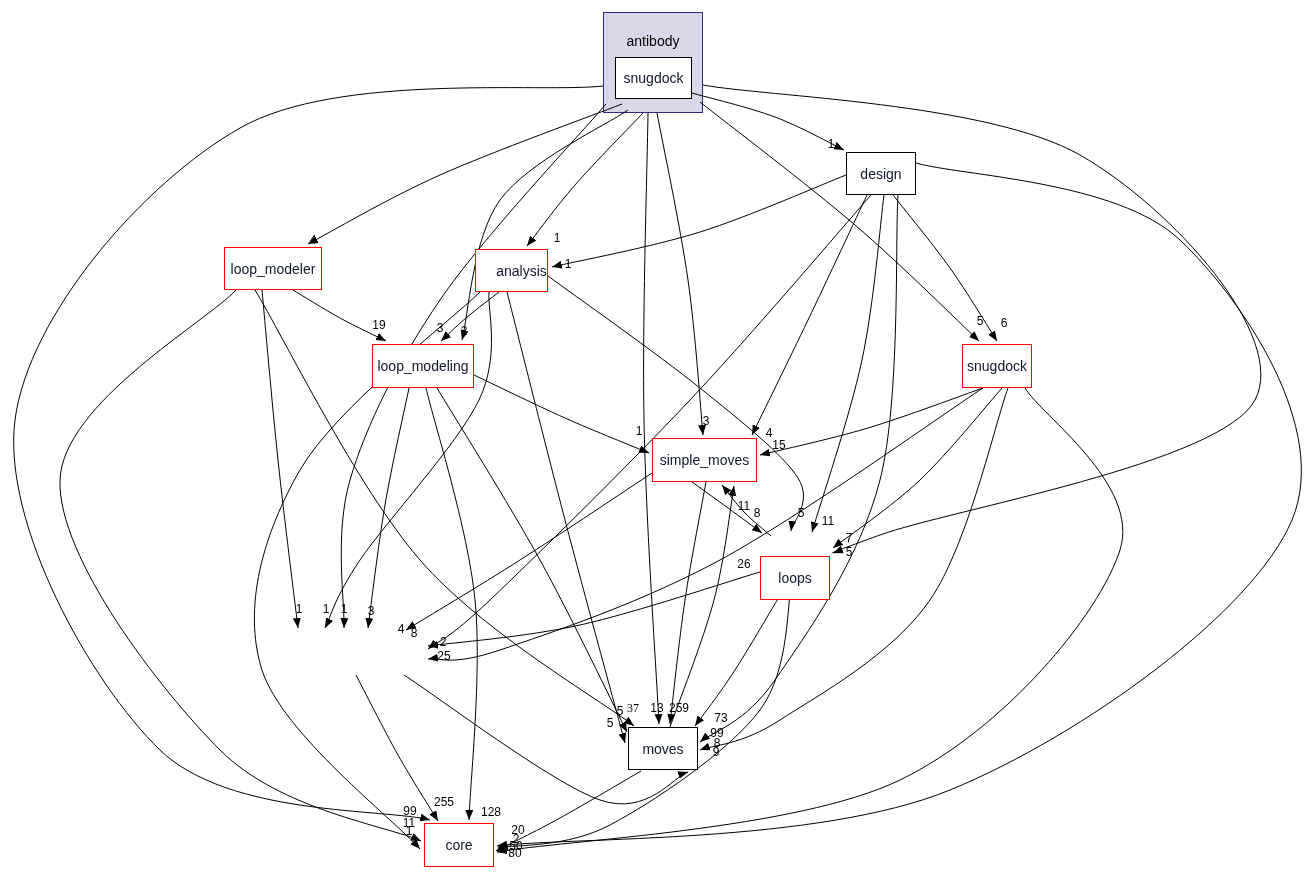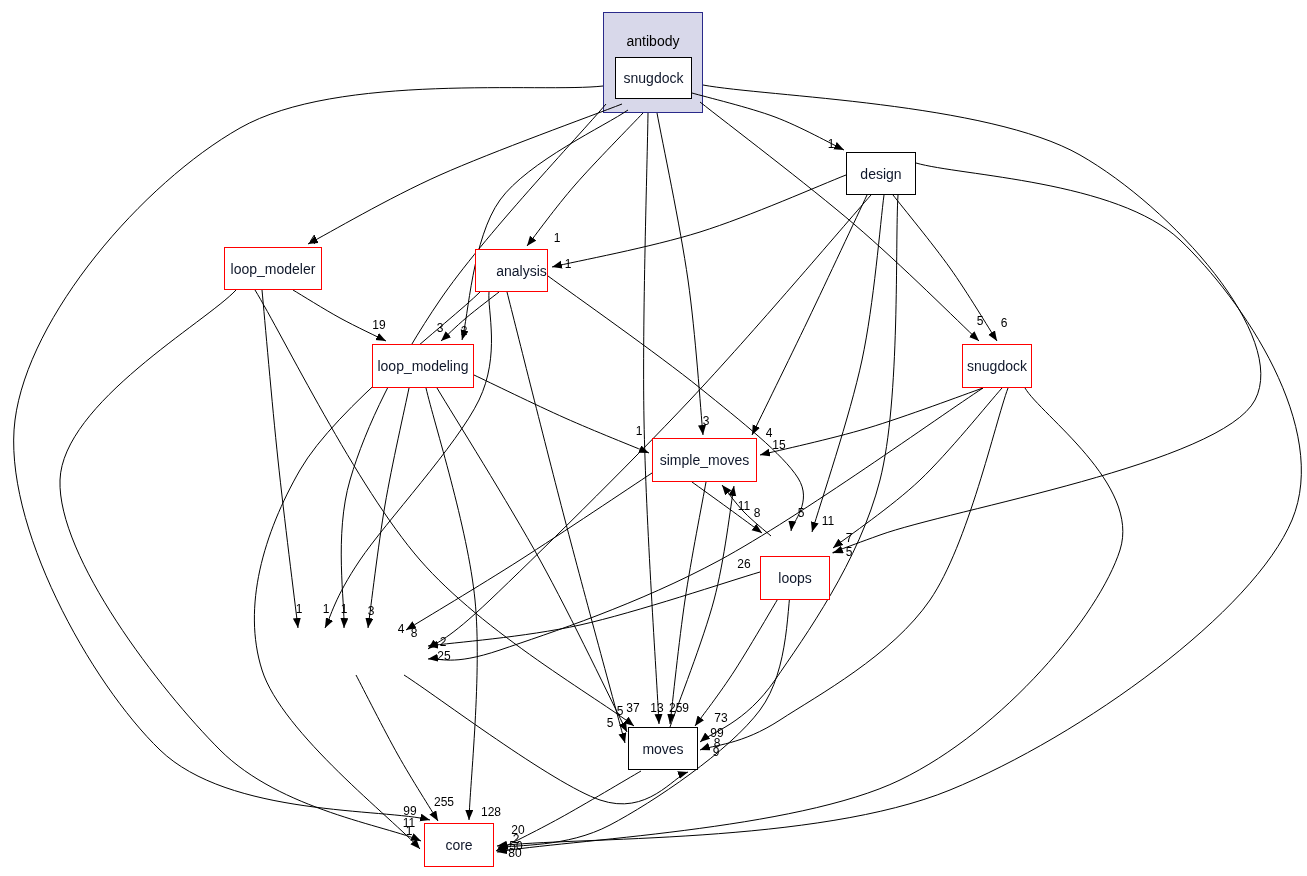"37" span.edge-label { font-family: none -> Liberation Serif, serif }
